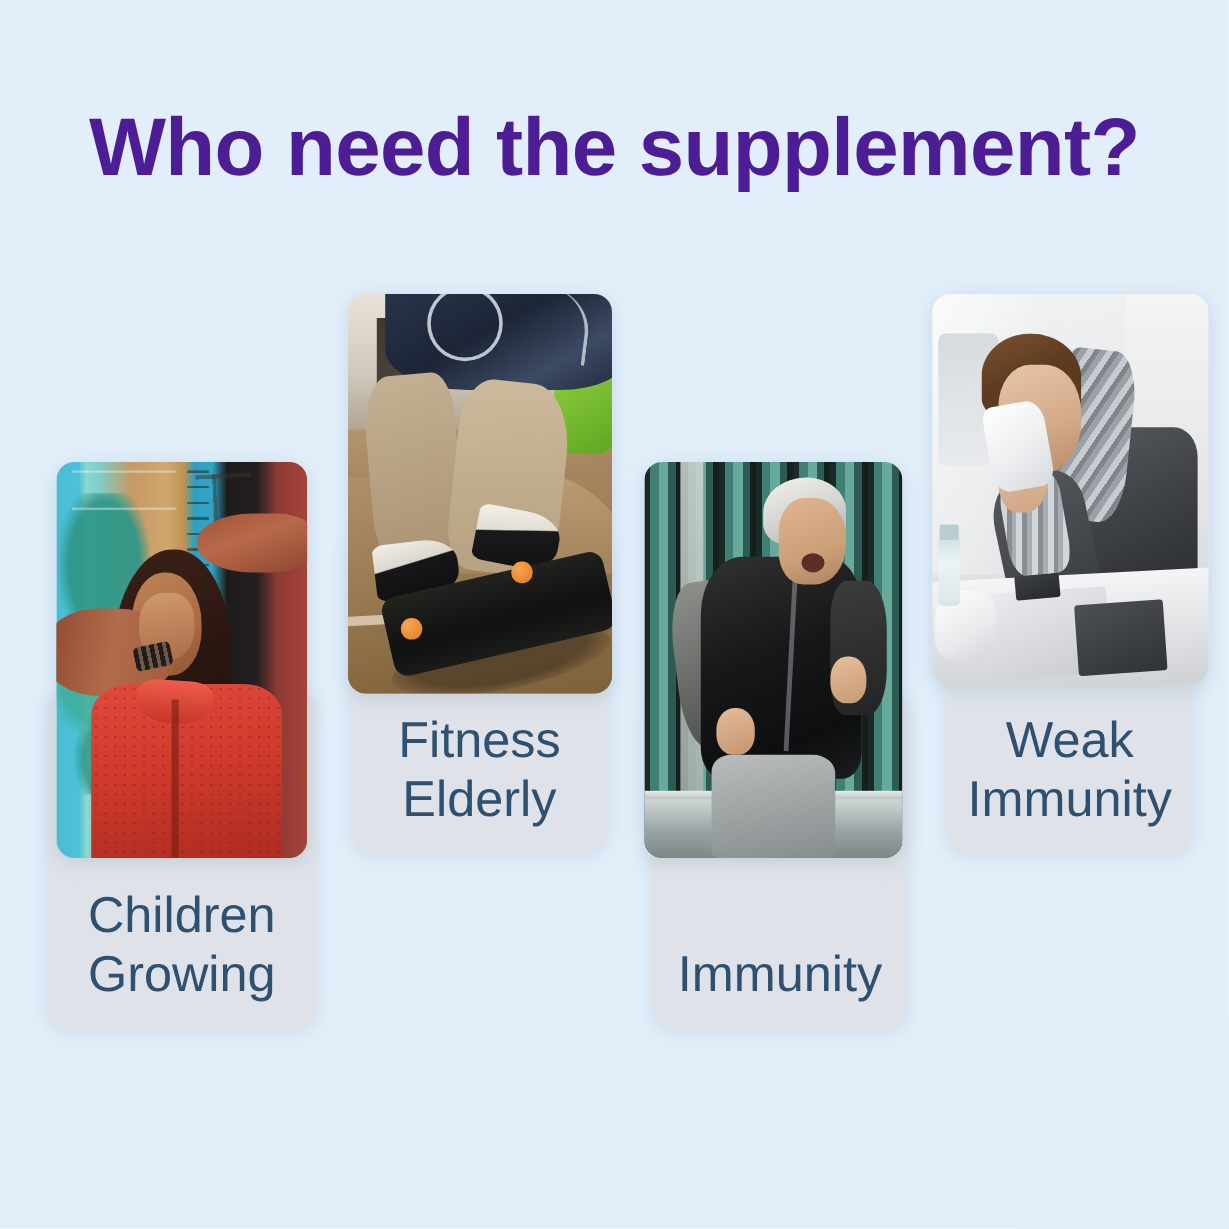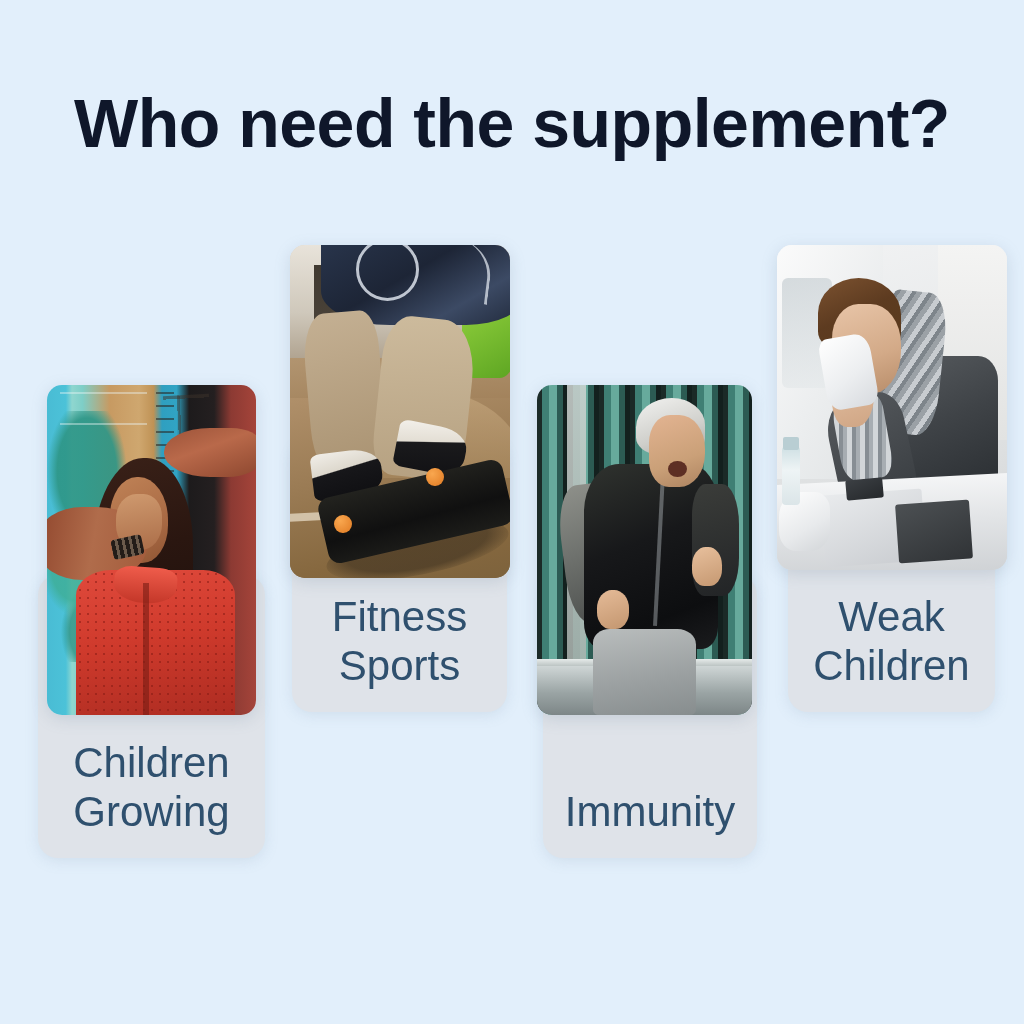"Who need the supplement?" #title { color: #0f172a -> #4c1d95 }
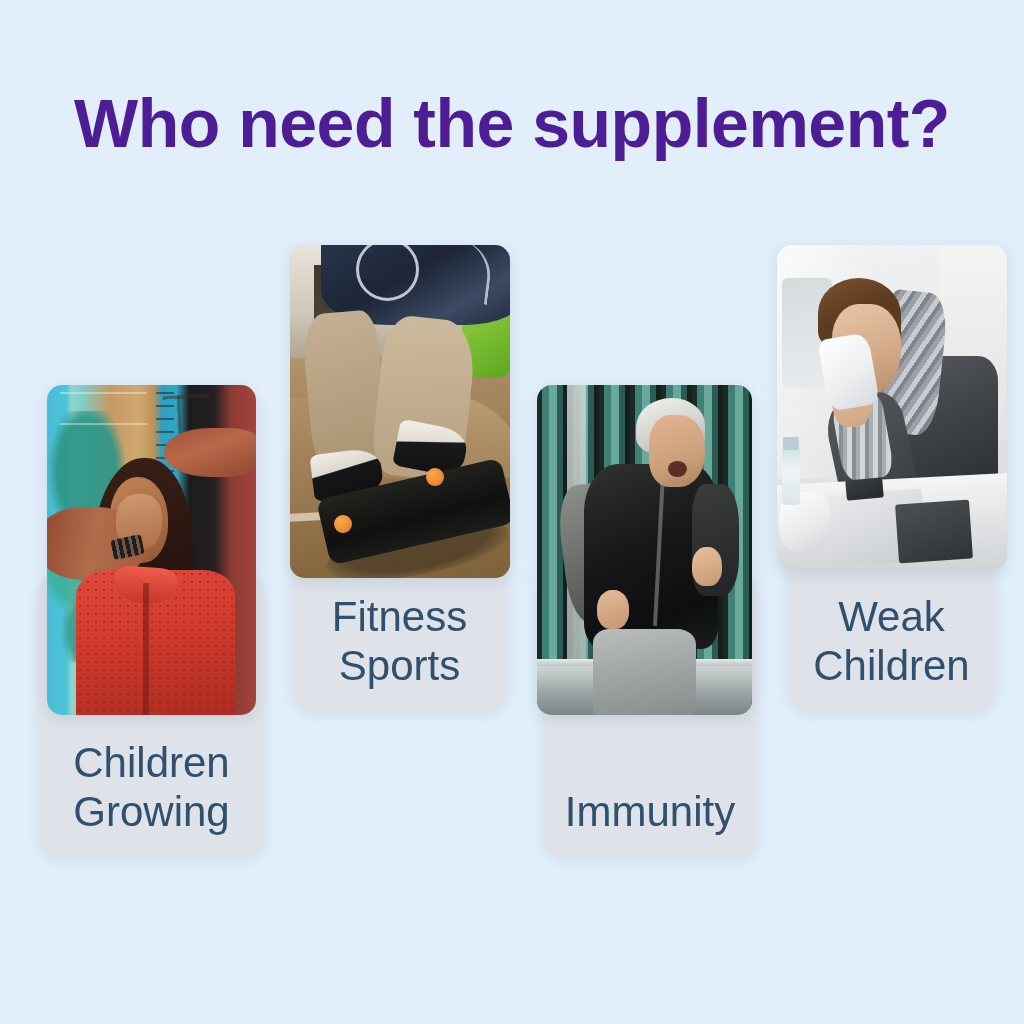"Fitness" div.label-text { text: Sports -> Elderly }
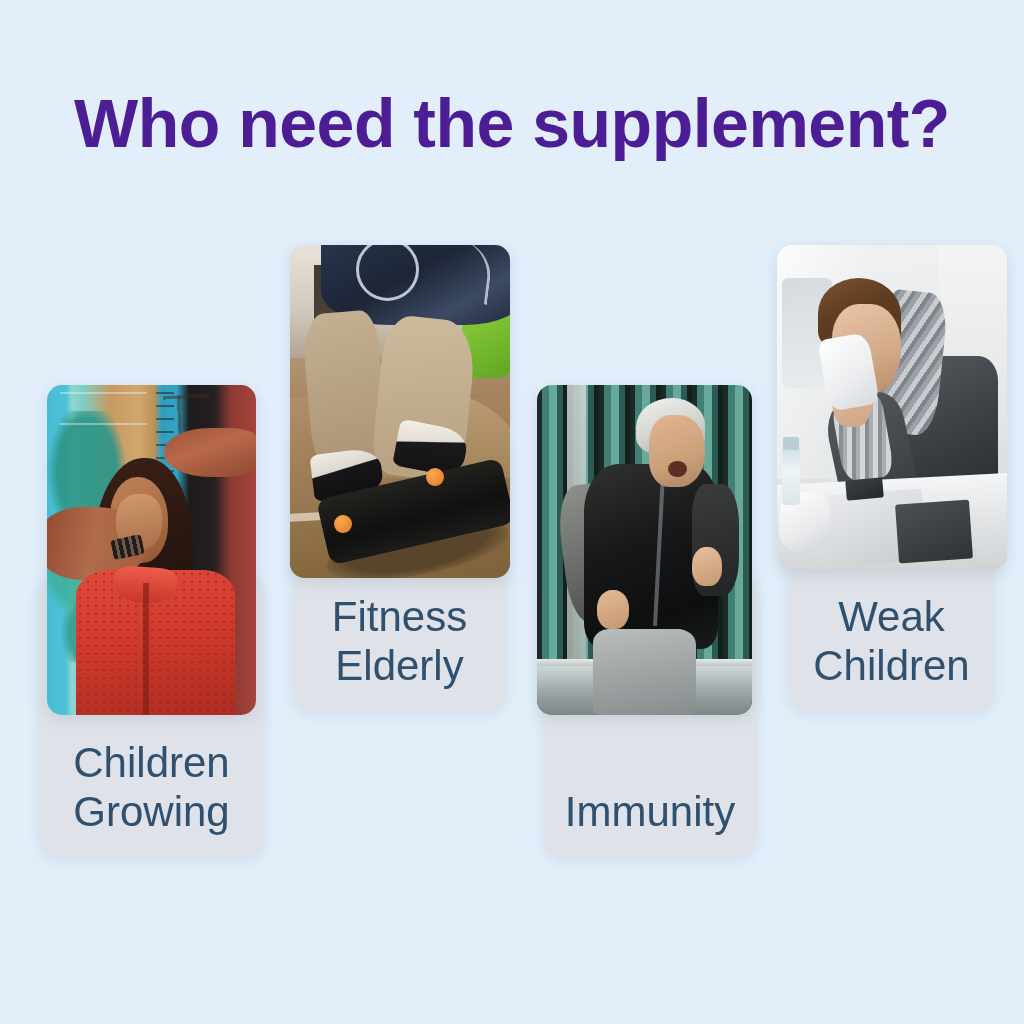"Weak" div.label-text { text: Children -> Immunity }
